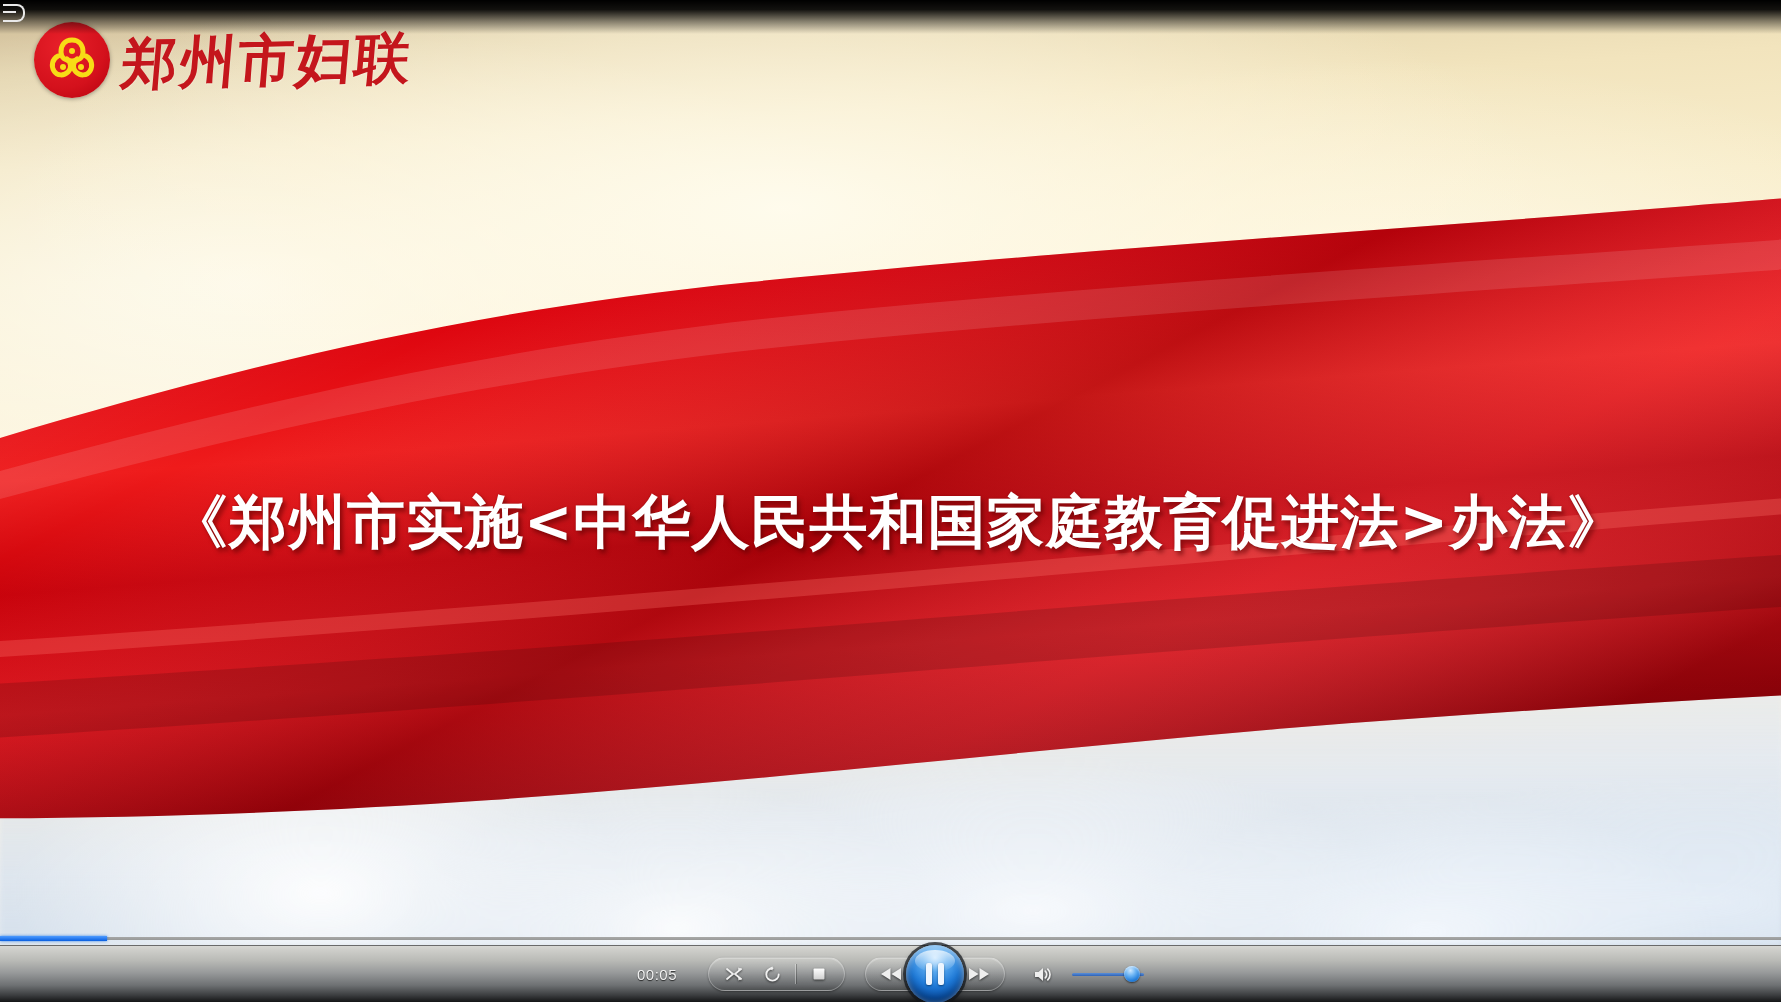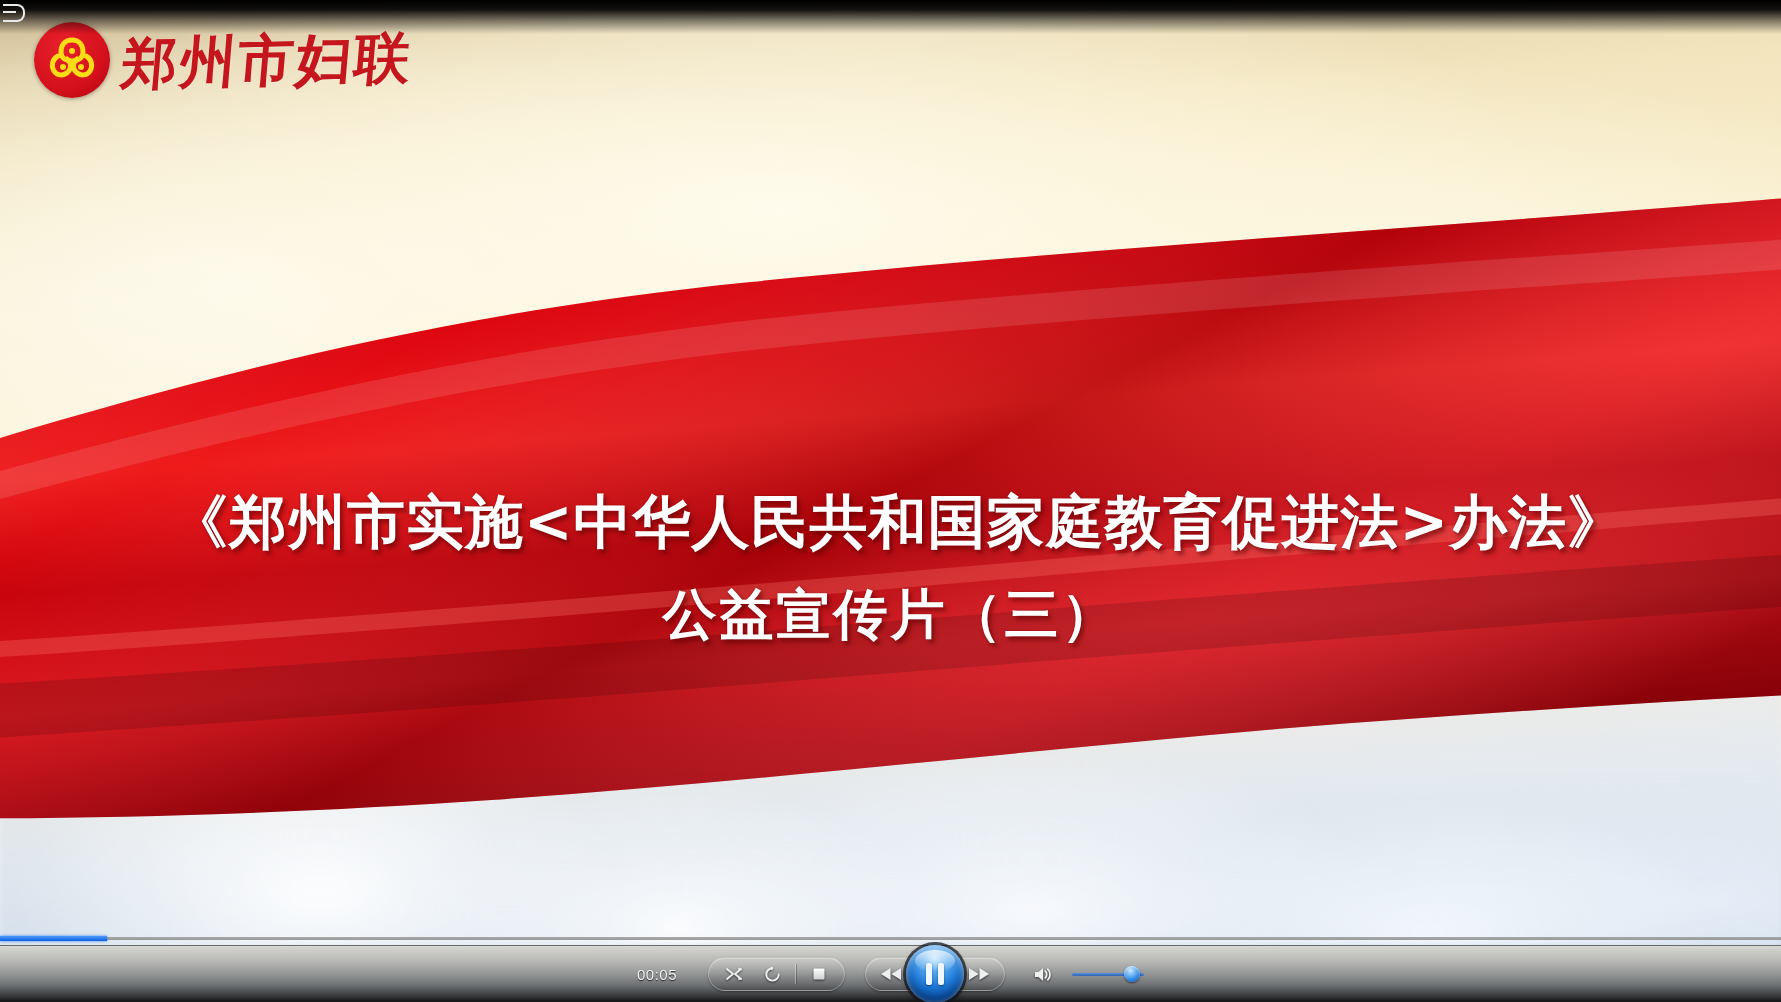"公益宣传片（三）" div.subtitle2 { html: <div>公益宣传片（三）</div> -> none }
